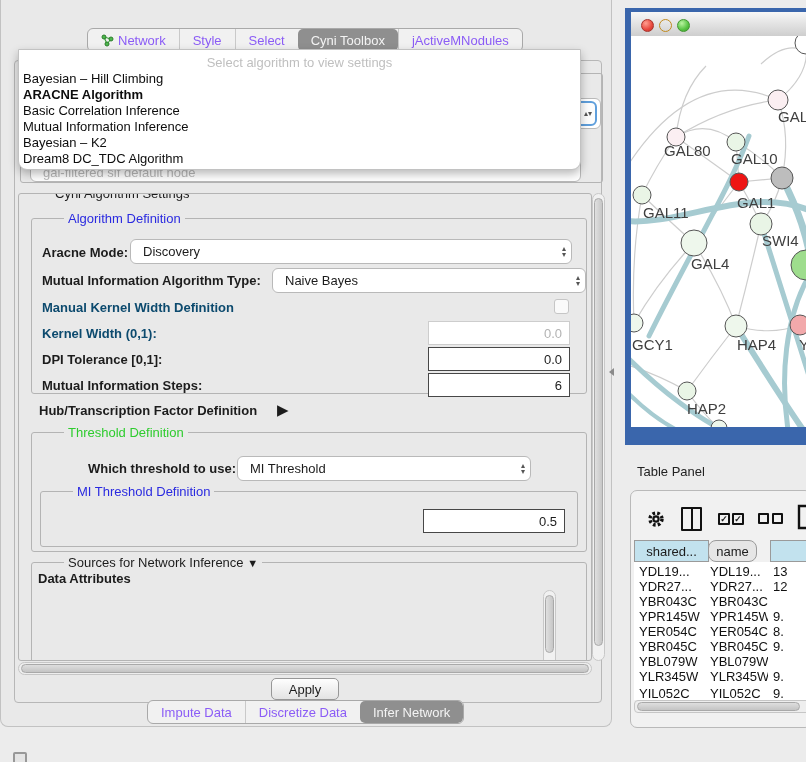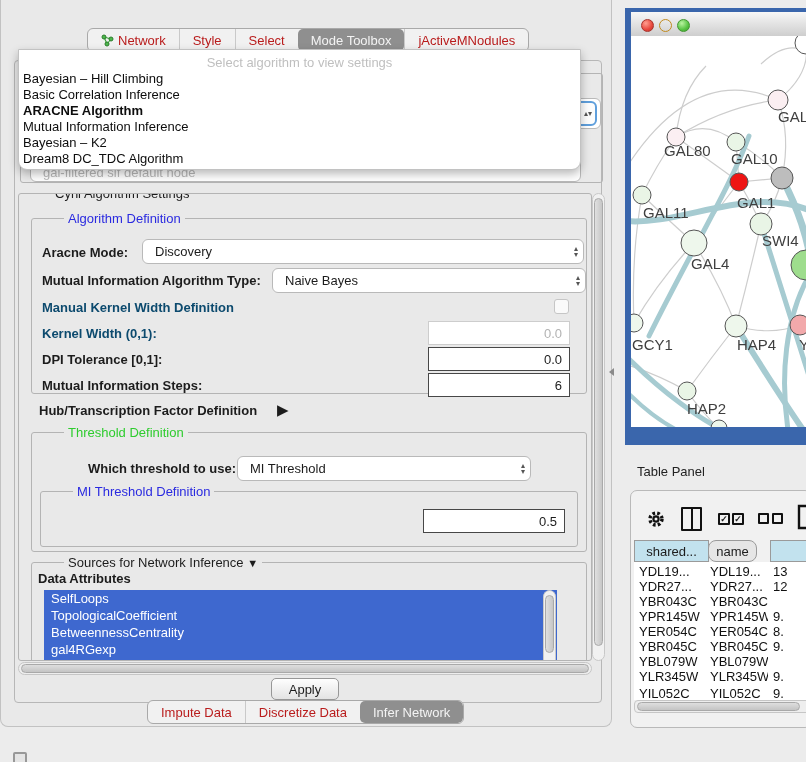"Network" .tab { color: #b91c1c -> #8b5cf6 }
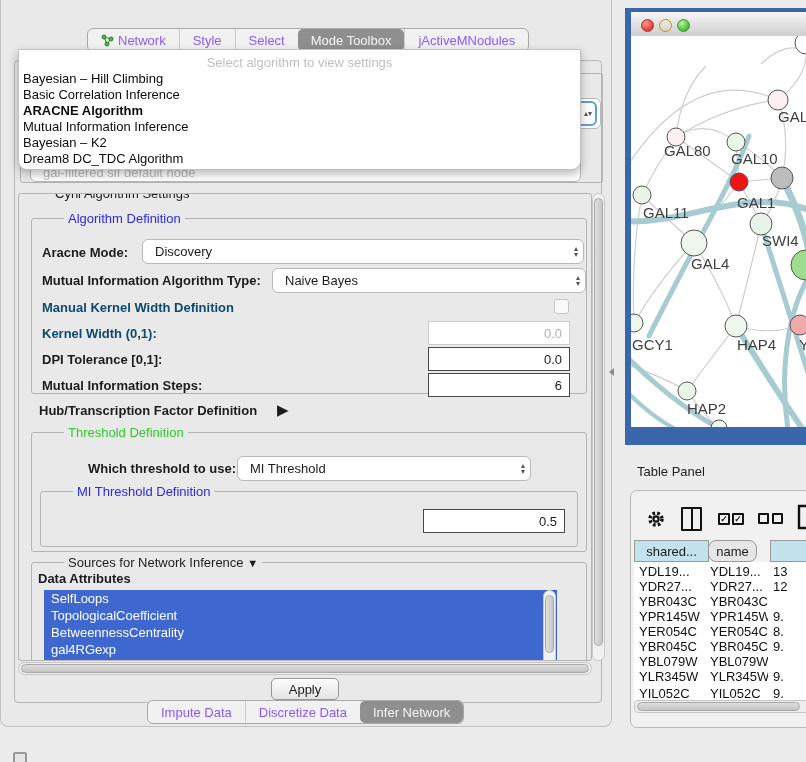"Mode Toolbox" span { text: Mode -> Cyni }
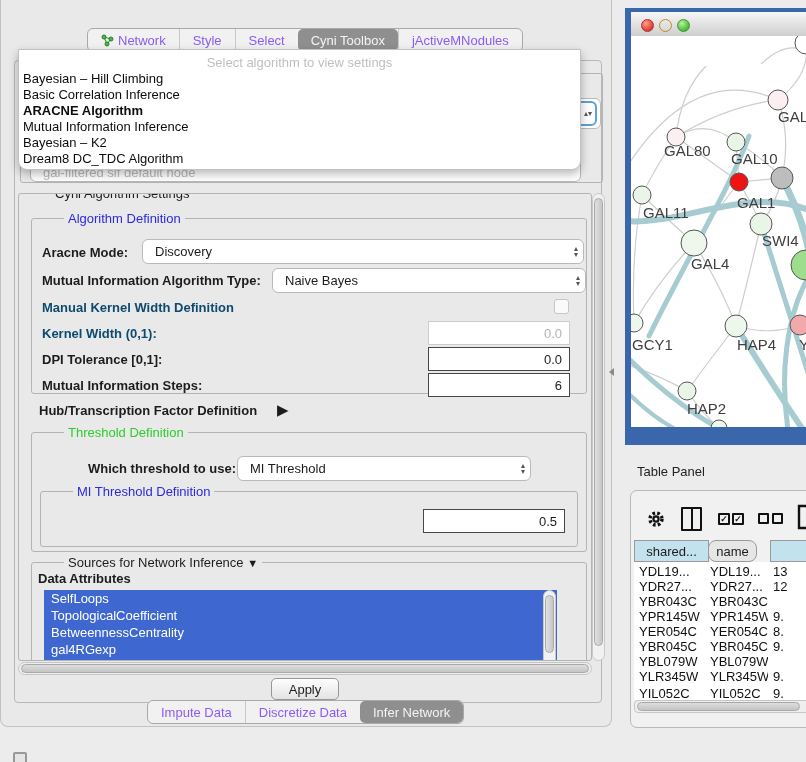"Basic Correlation Inference" div.it { order: before "ARACNE Algorithm" -> after "ARACNE Algorithm" }
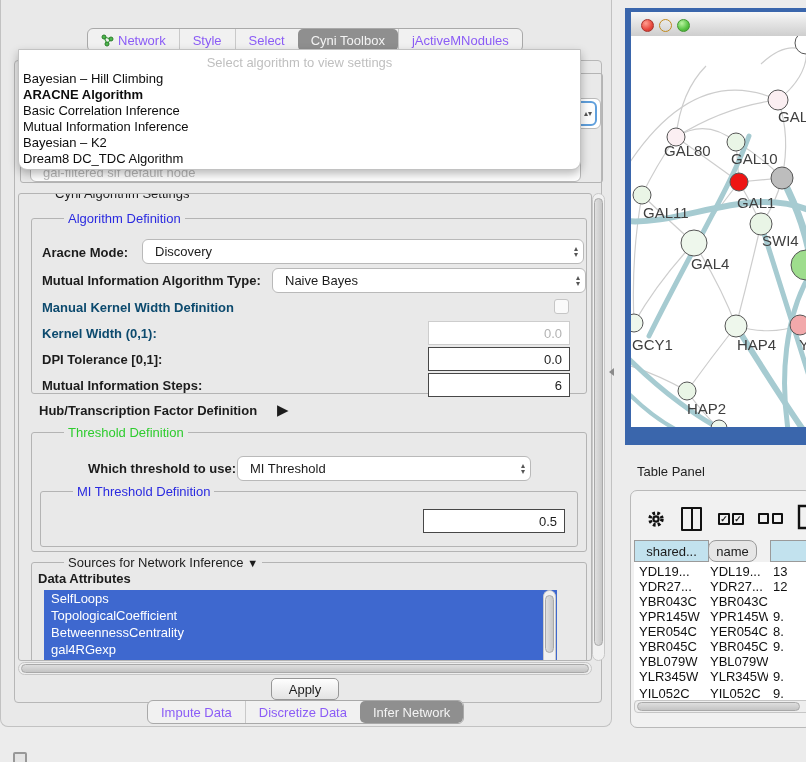"Discovery" div.combo { left: 110px -> 98px }
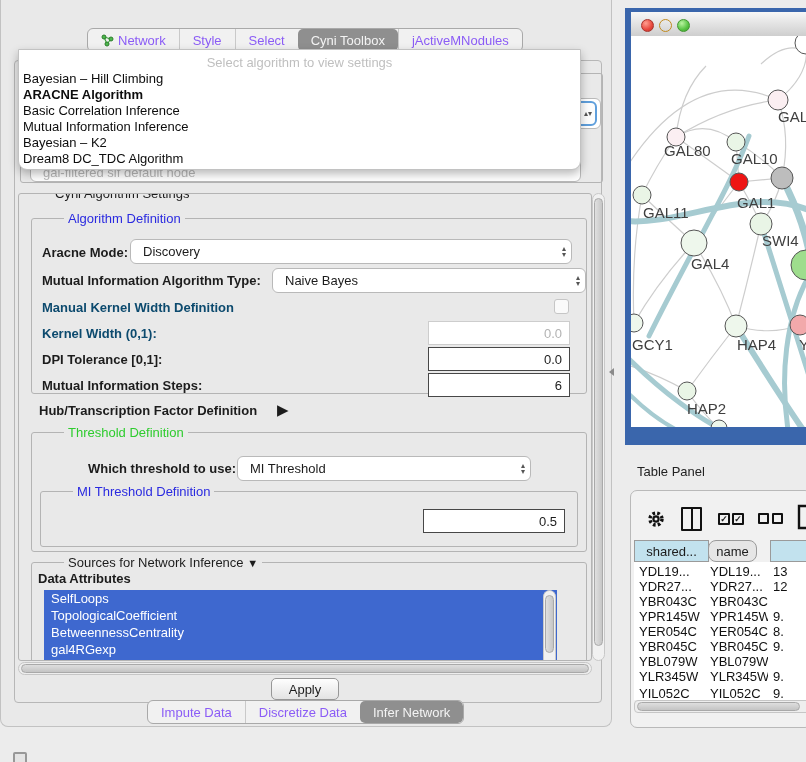"SelfLoops" div.attr-list { html: <div> <div>SelfLoops</div> <div>TopologicalCoefficient</div> <div>BetweennessCentrality</div> <div>gal4RGexp</div> </div> -> none }
